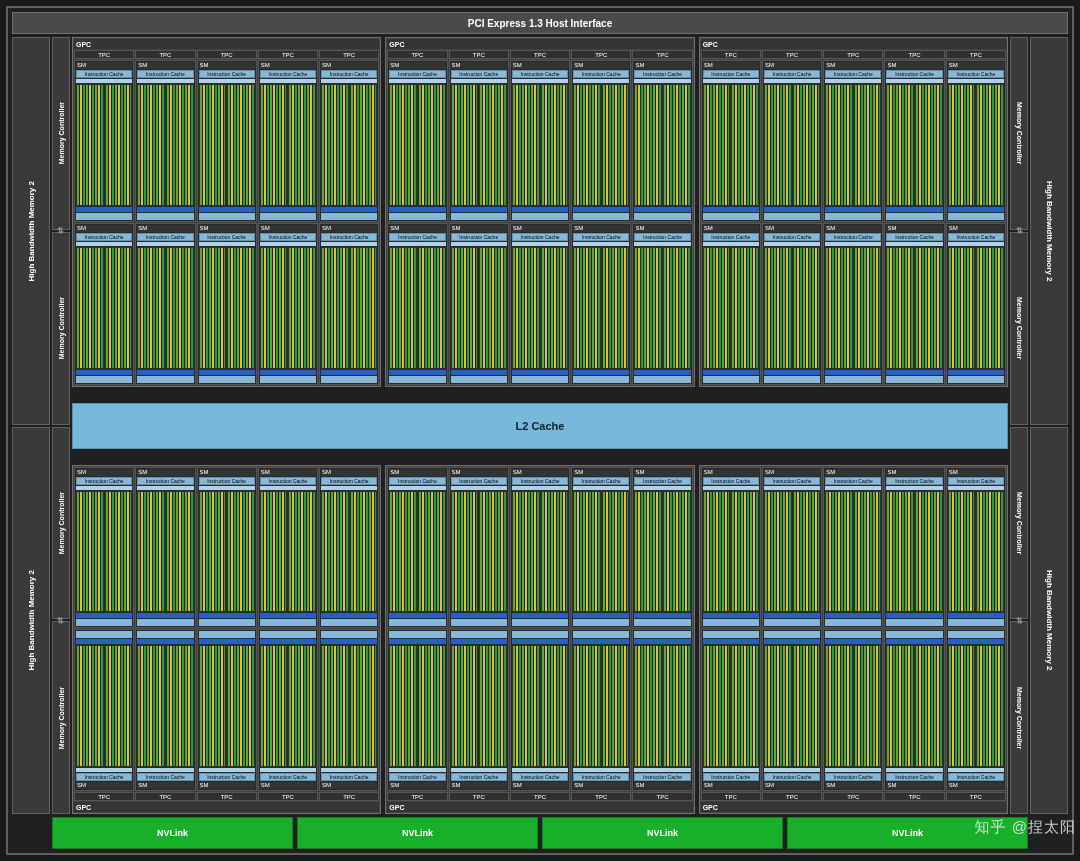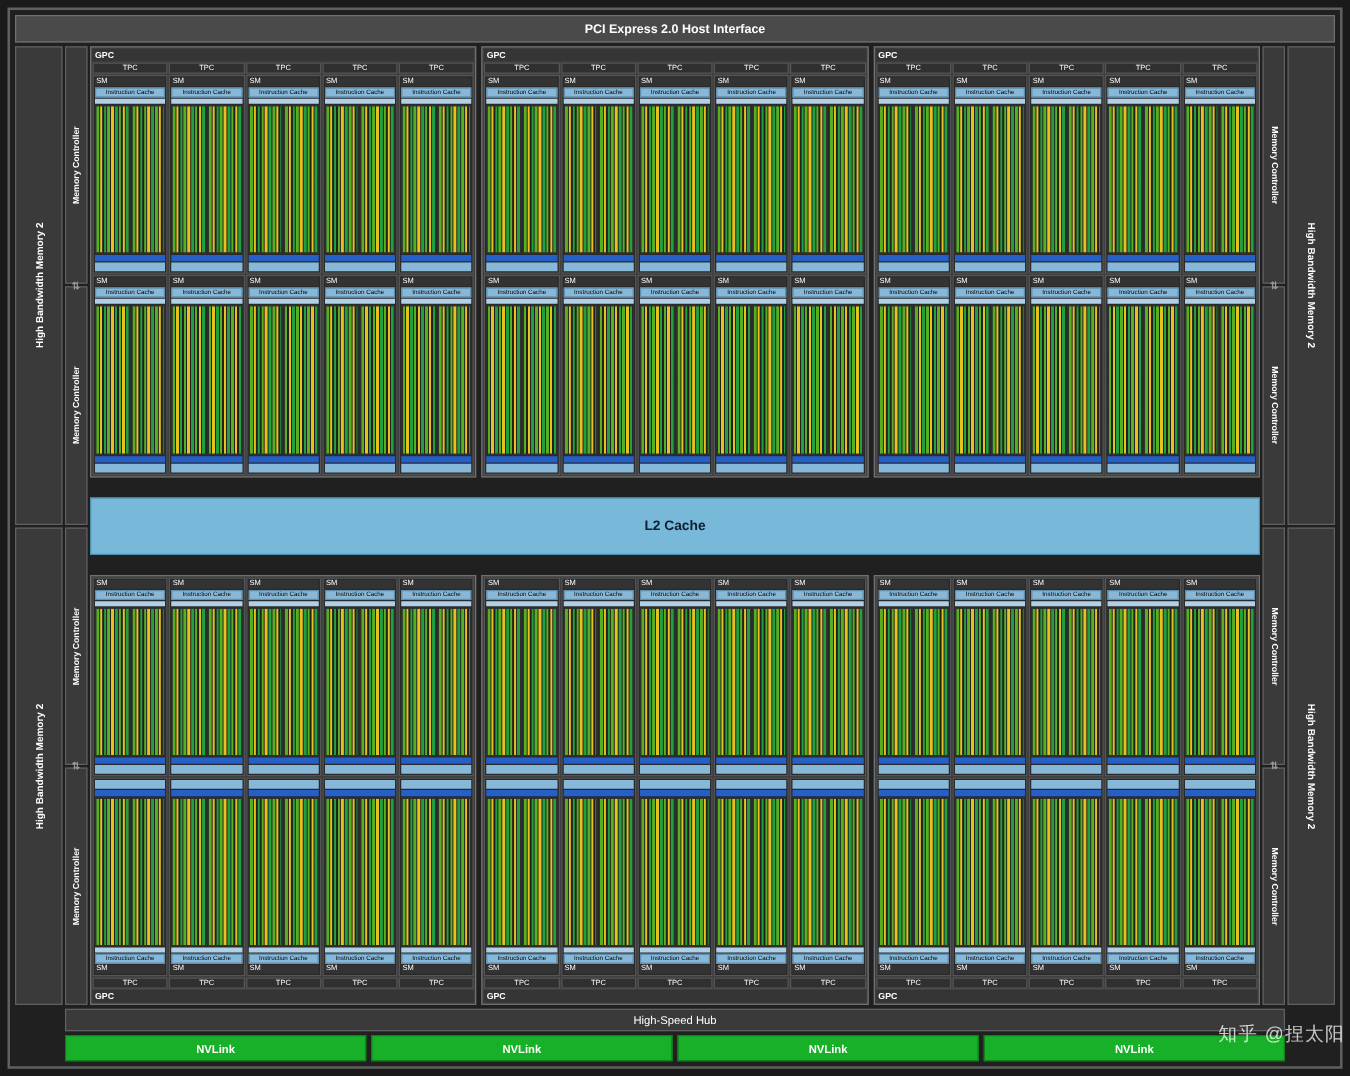"PCI Express 2.0 Host Interface" div.pci-bar { text: 2.0 -> 1.3 }
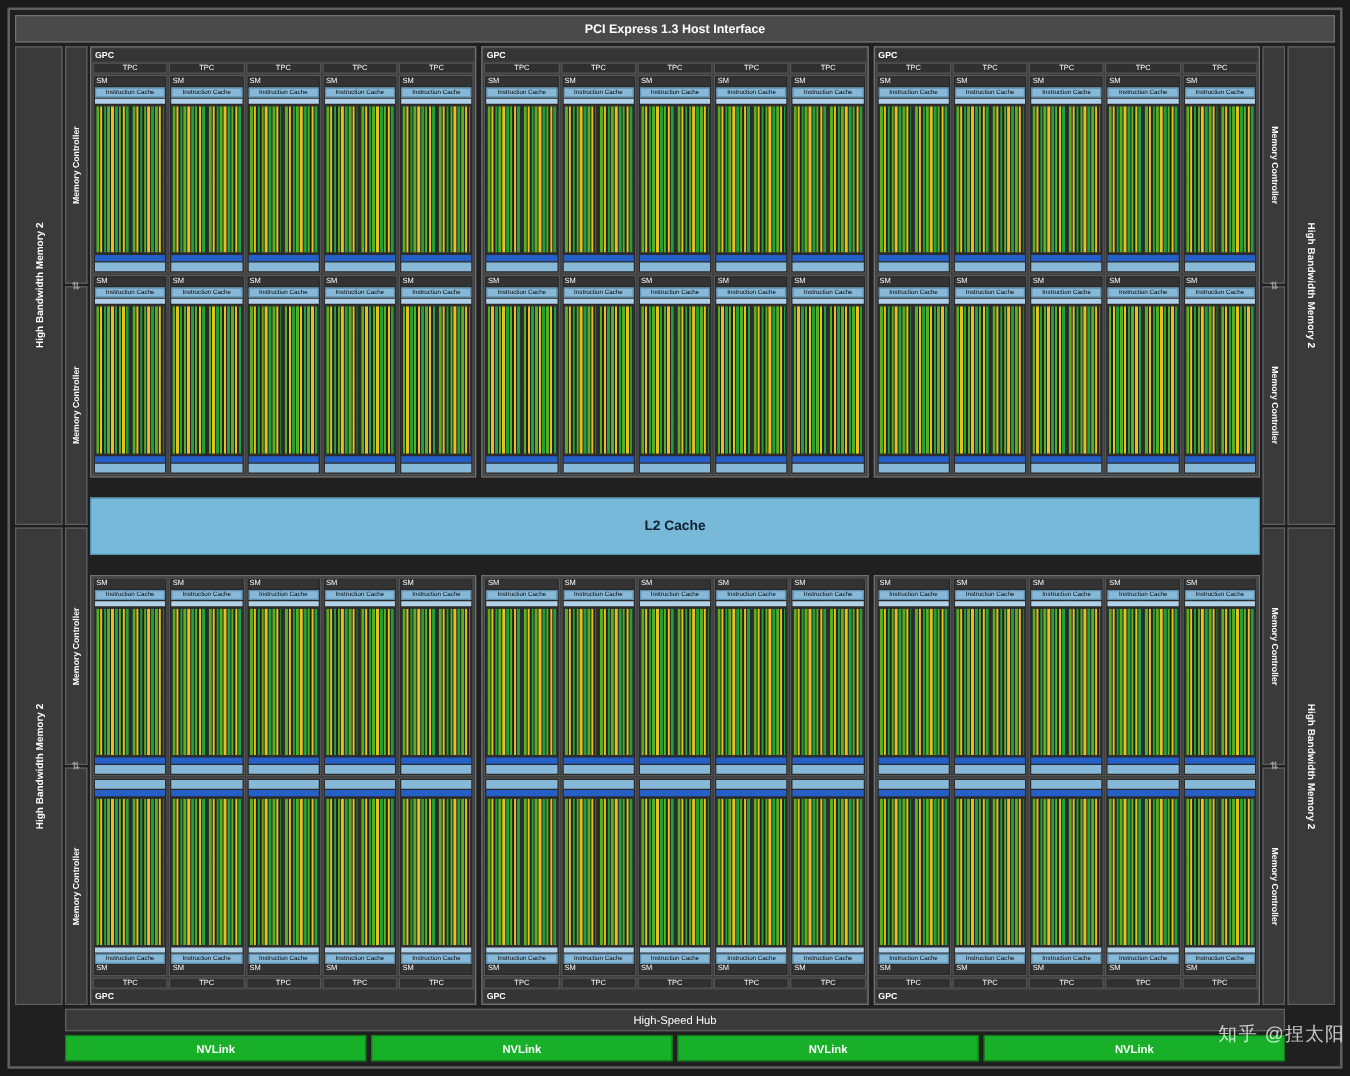"High-Speed Hub" div.hub-bar { html: <div>High-Speed Hub</div> -> none }
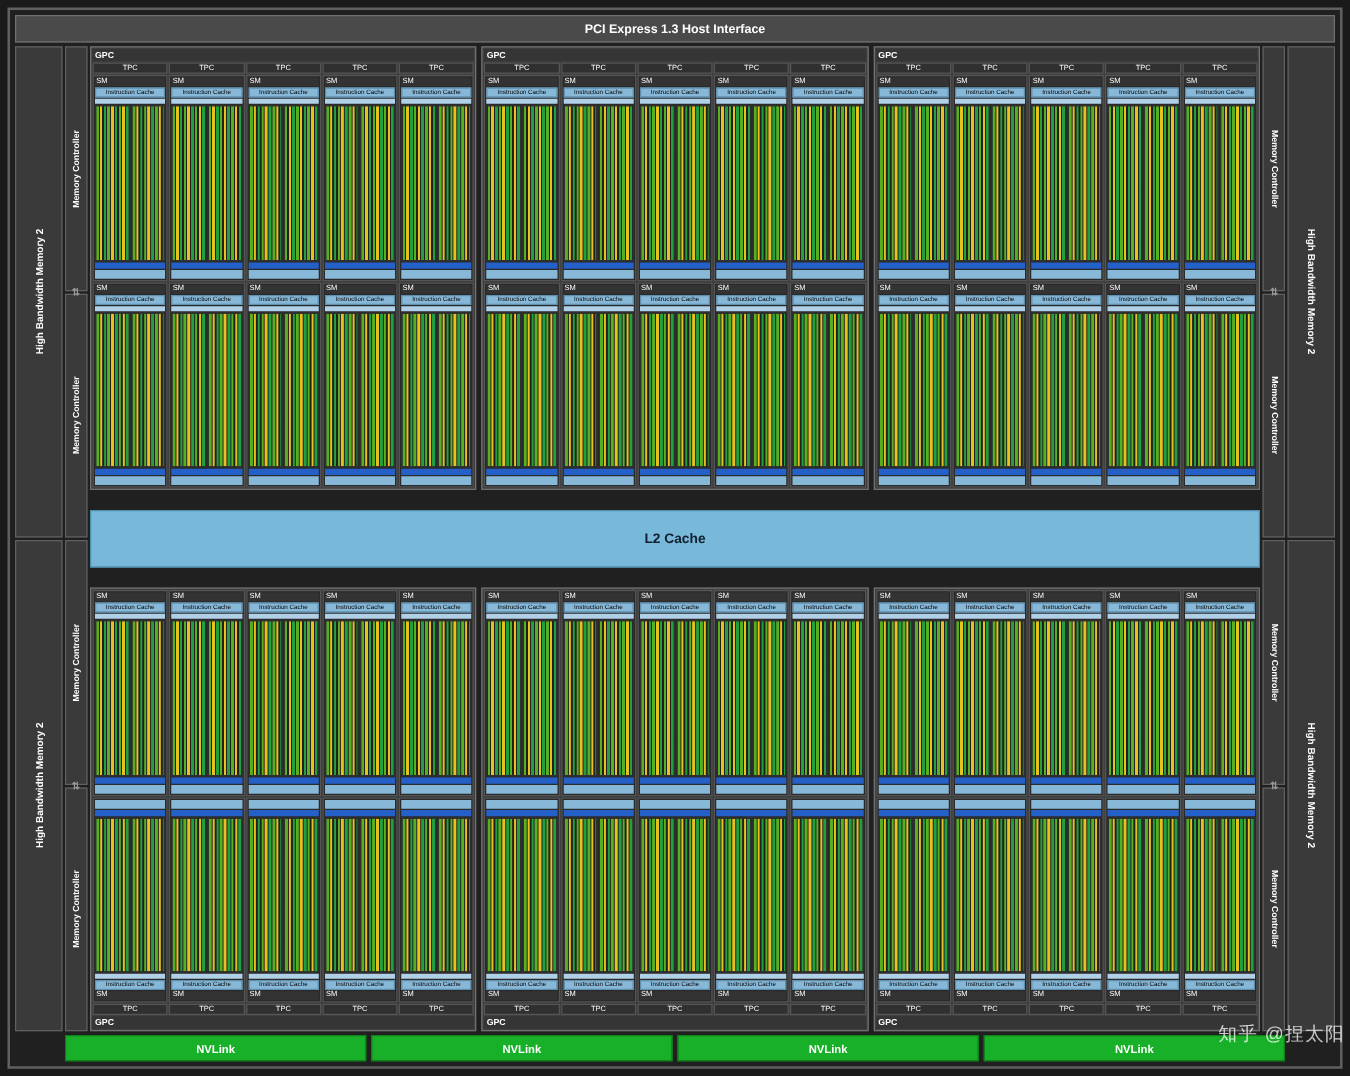"NVLink" .nvlink-row { height: 21px -> 32px }
